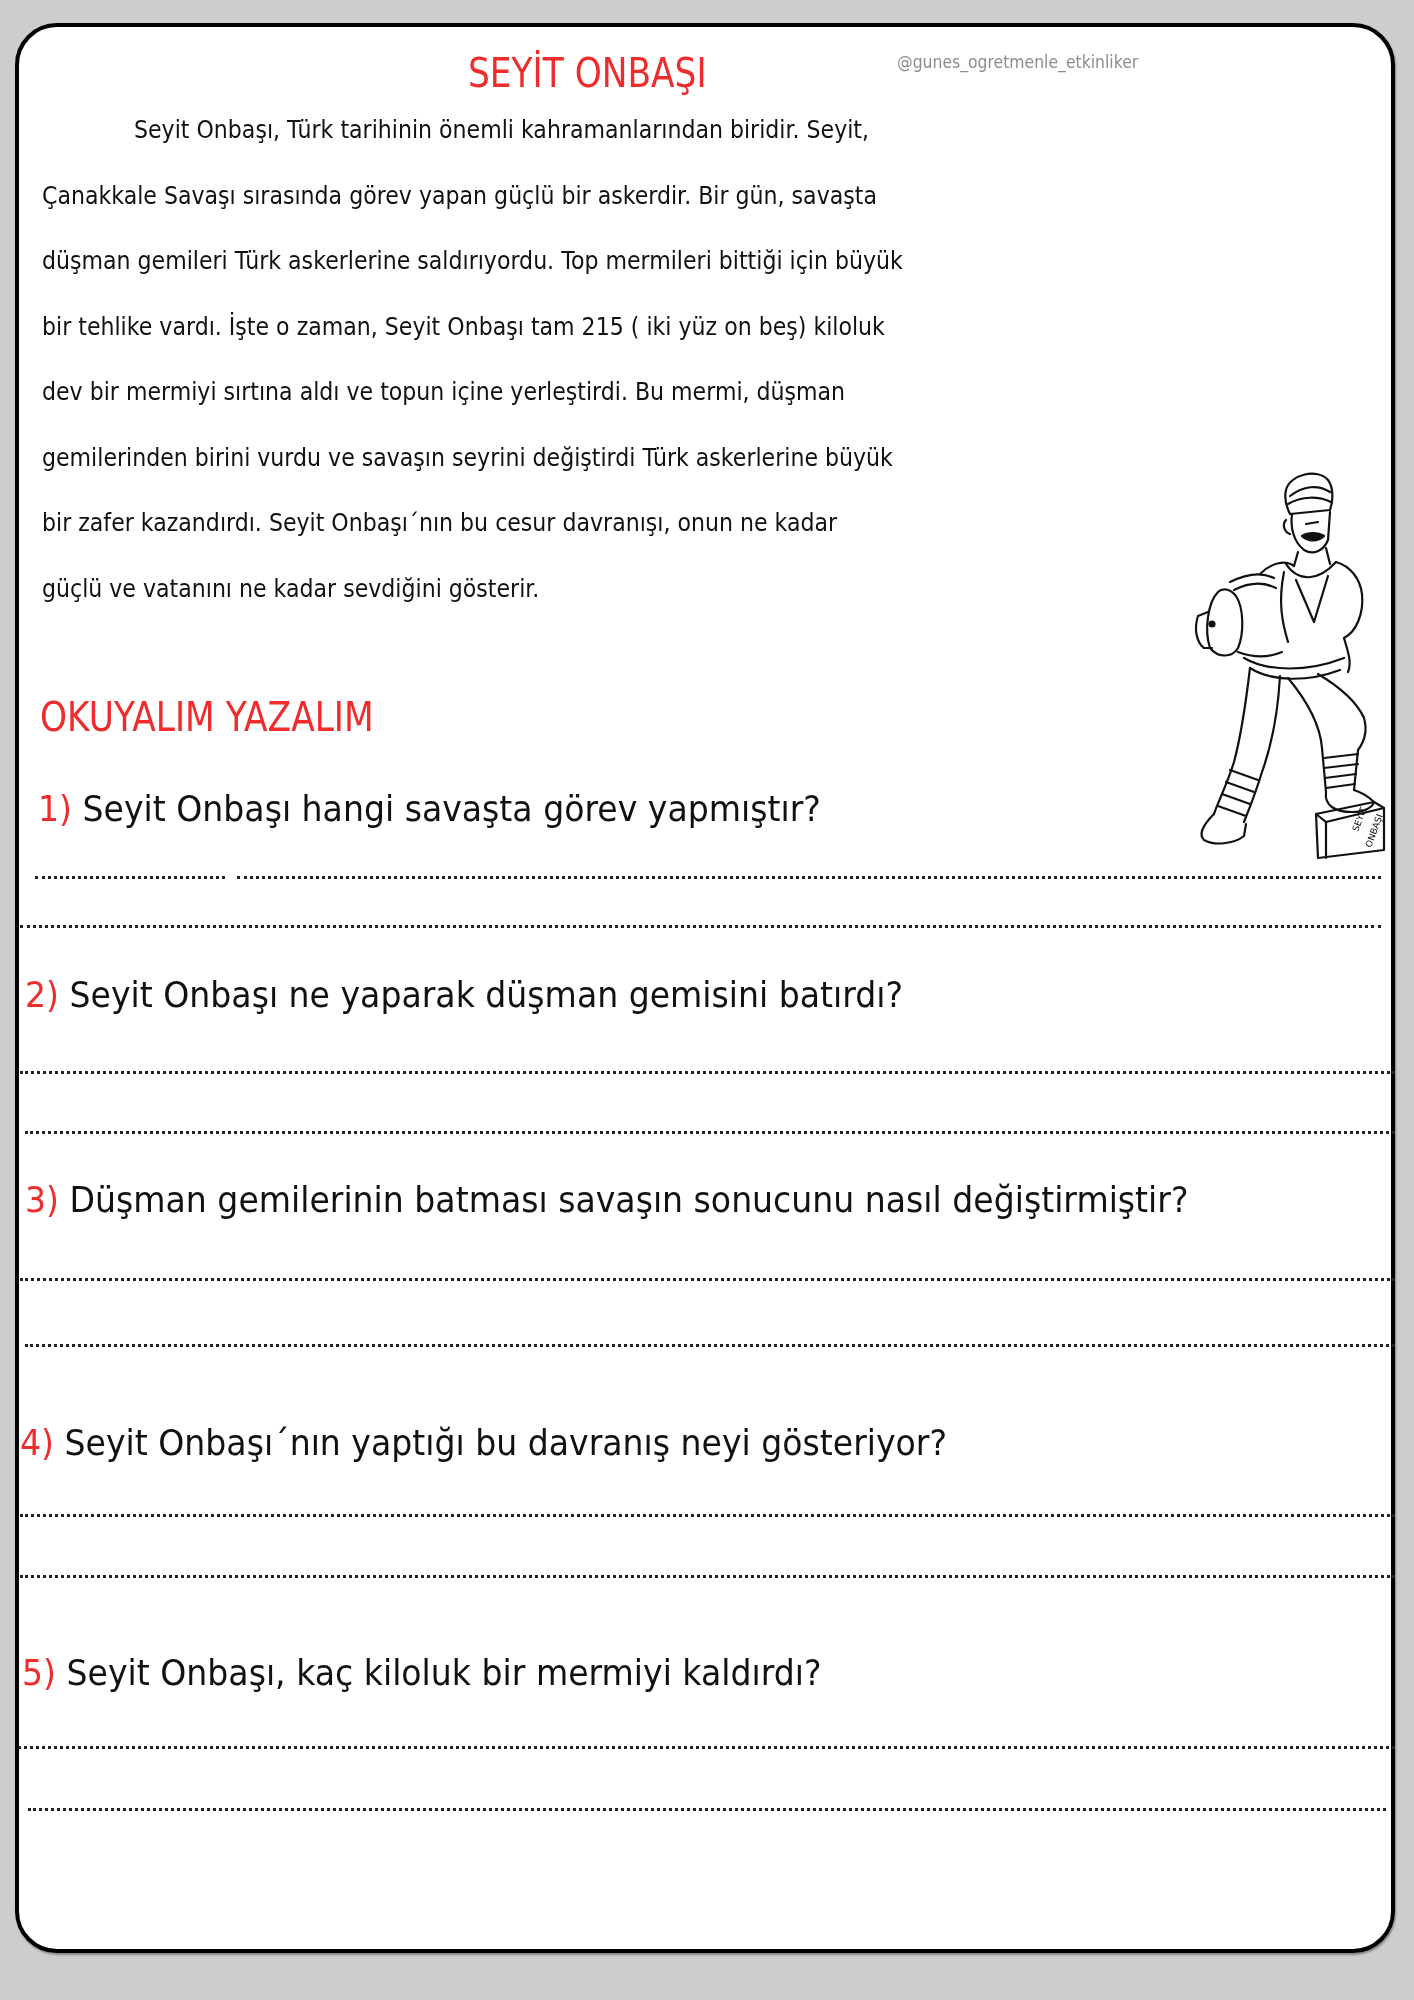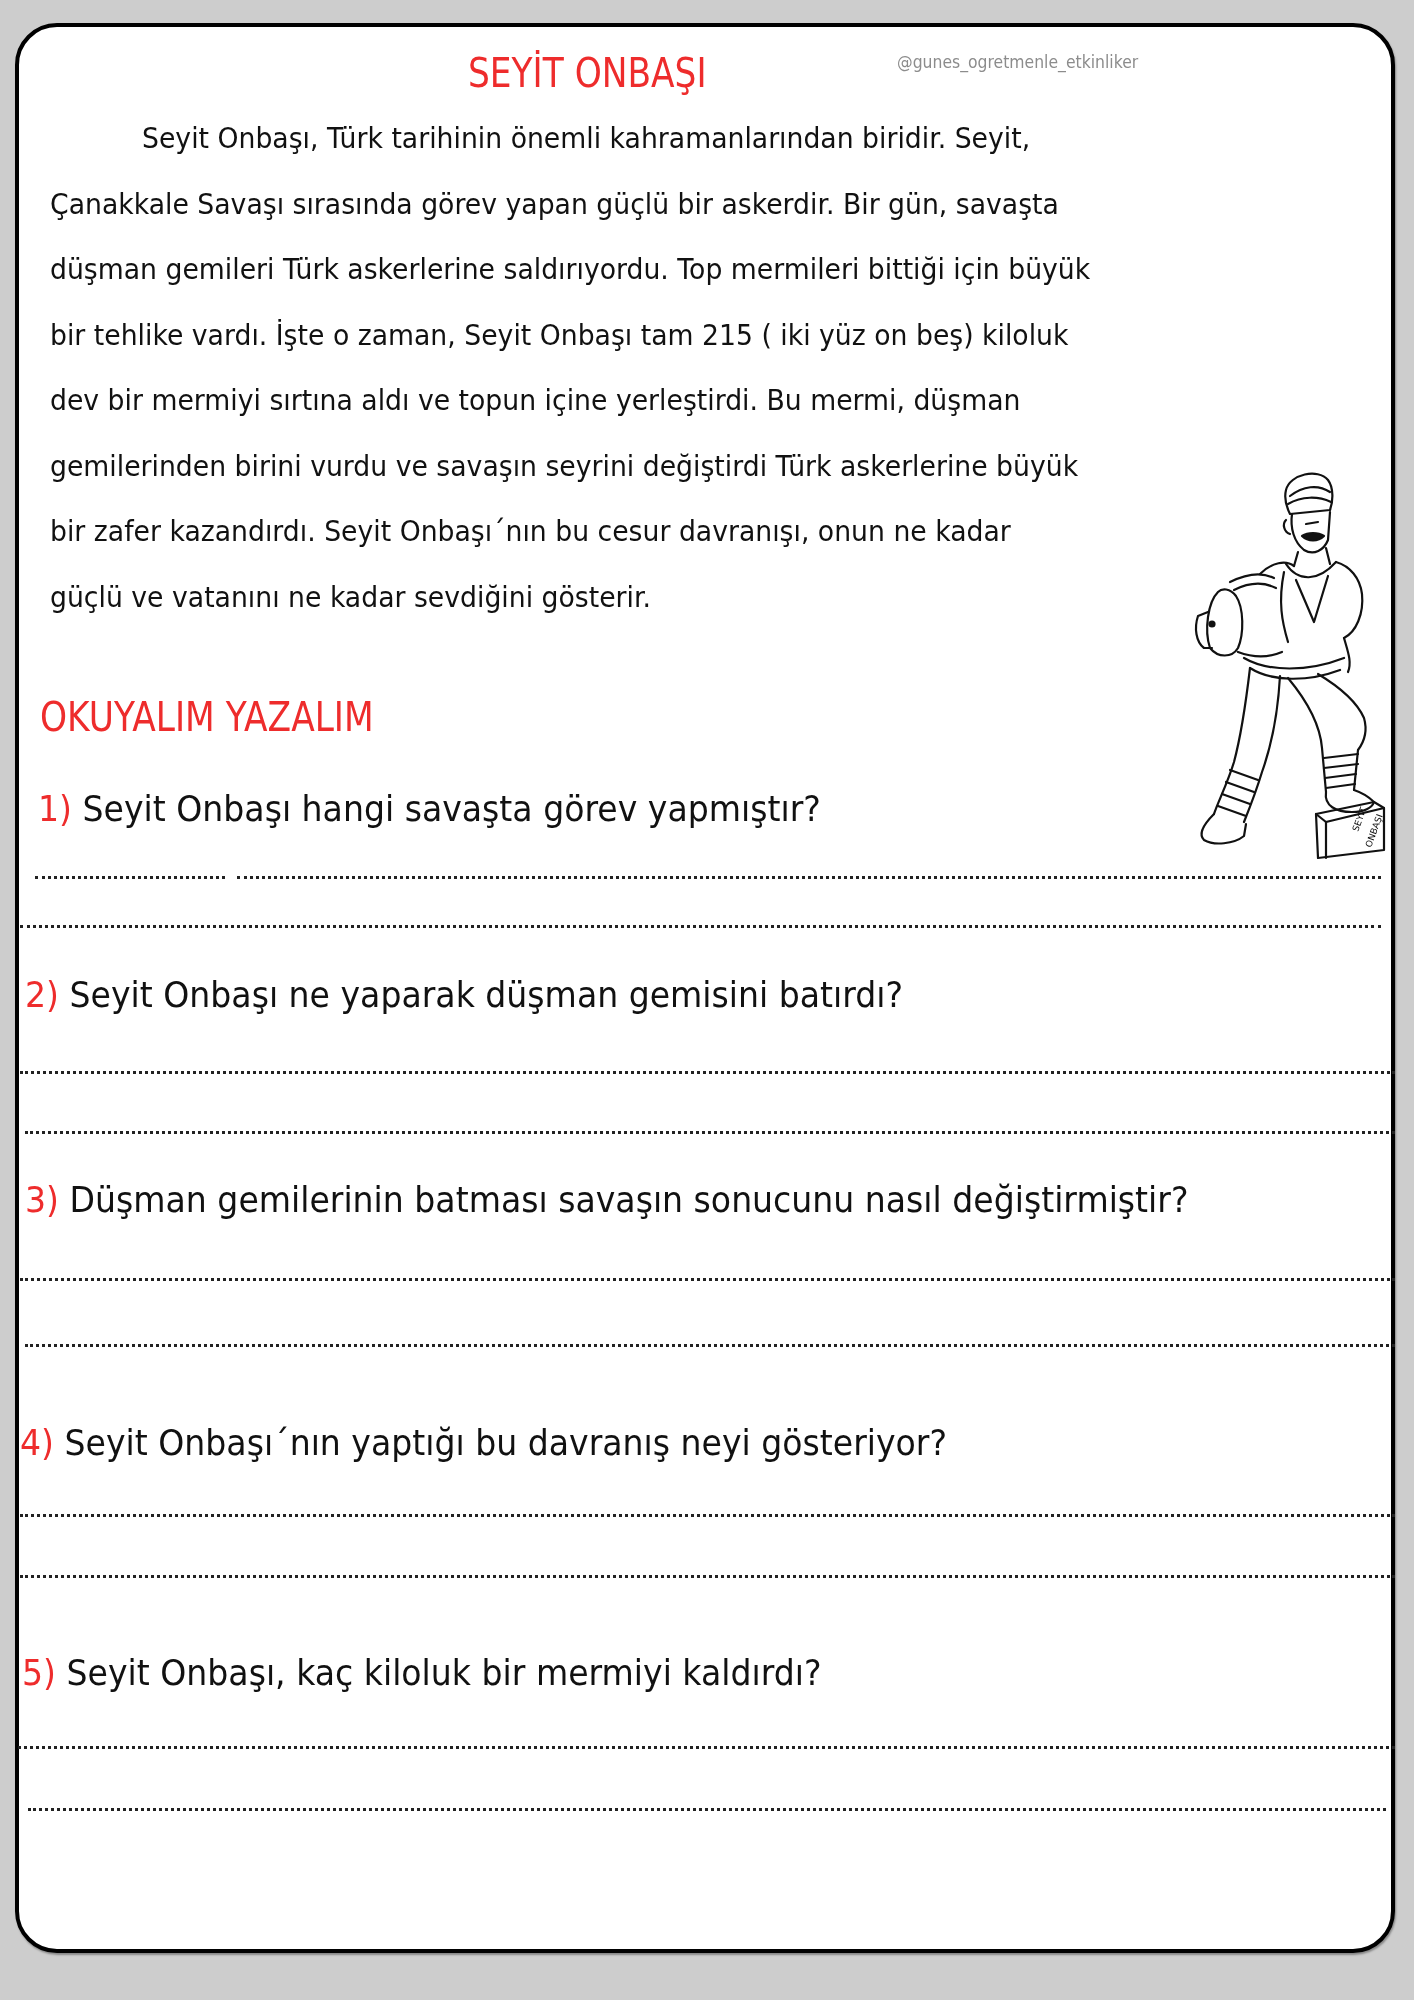"Seyit Onbaşı, Türk tarihinin önemli" .story { font-size: 29px -> 24px; margin: 8px -> 0 }
